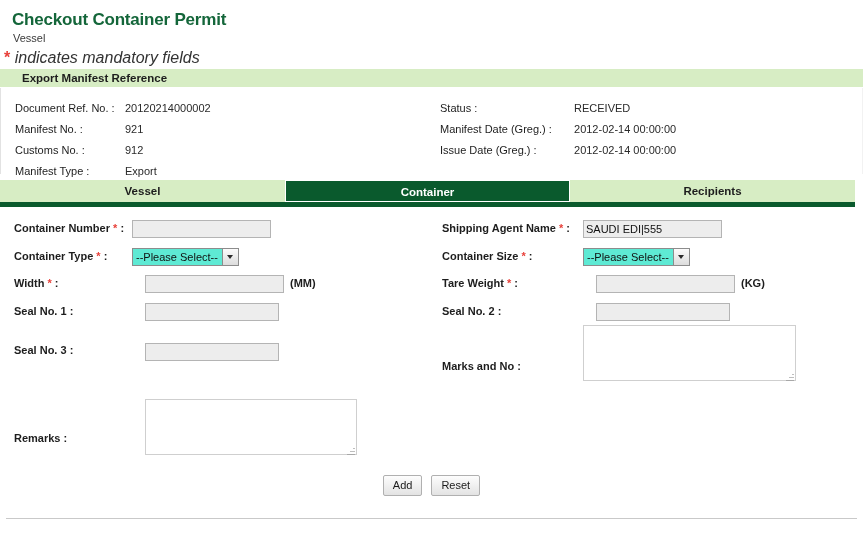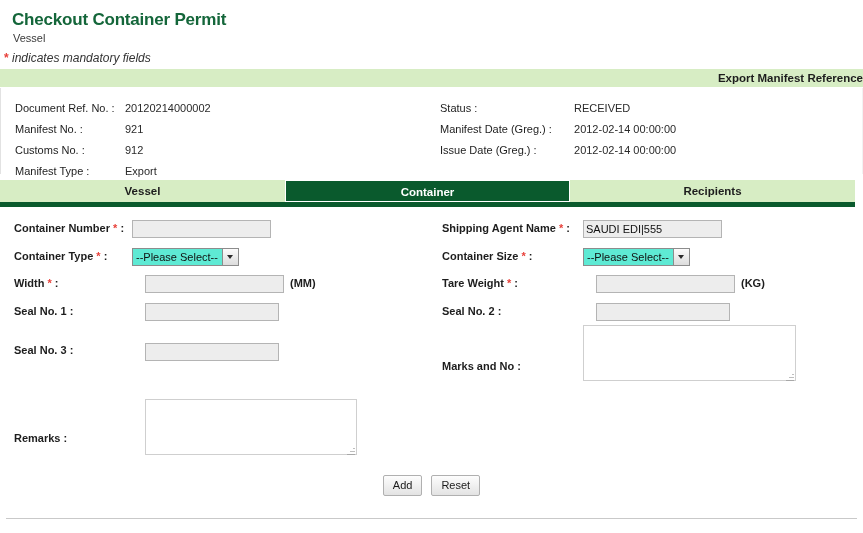"* indicates mandatory fields" .mandatory-note { font-size: 12px -> 16px }
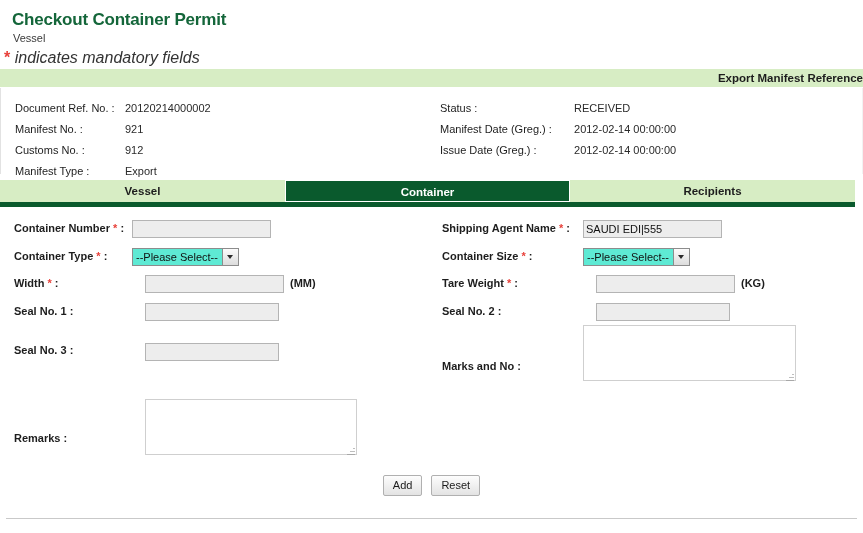"Export Manifest Reference" .section-band { text-align: right -> none }
